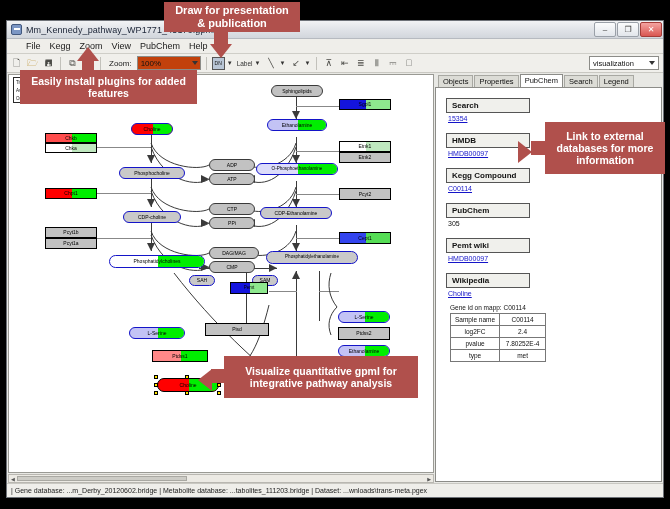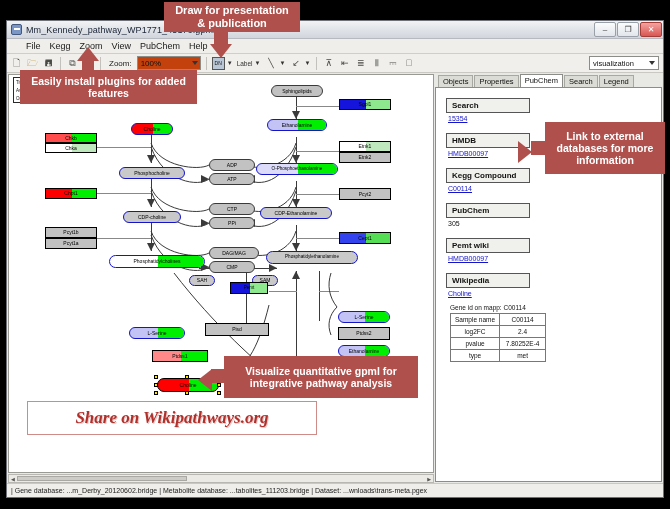"Share on Wikipathways.org" div { html: <div>Share on Wikipathways.org</div> -> none }
